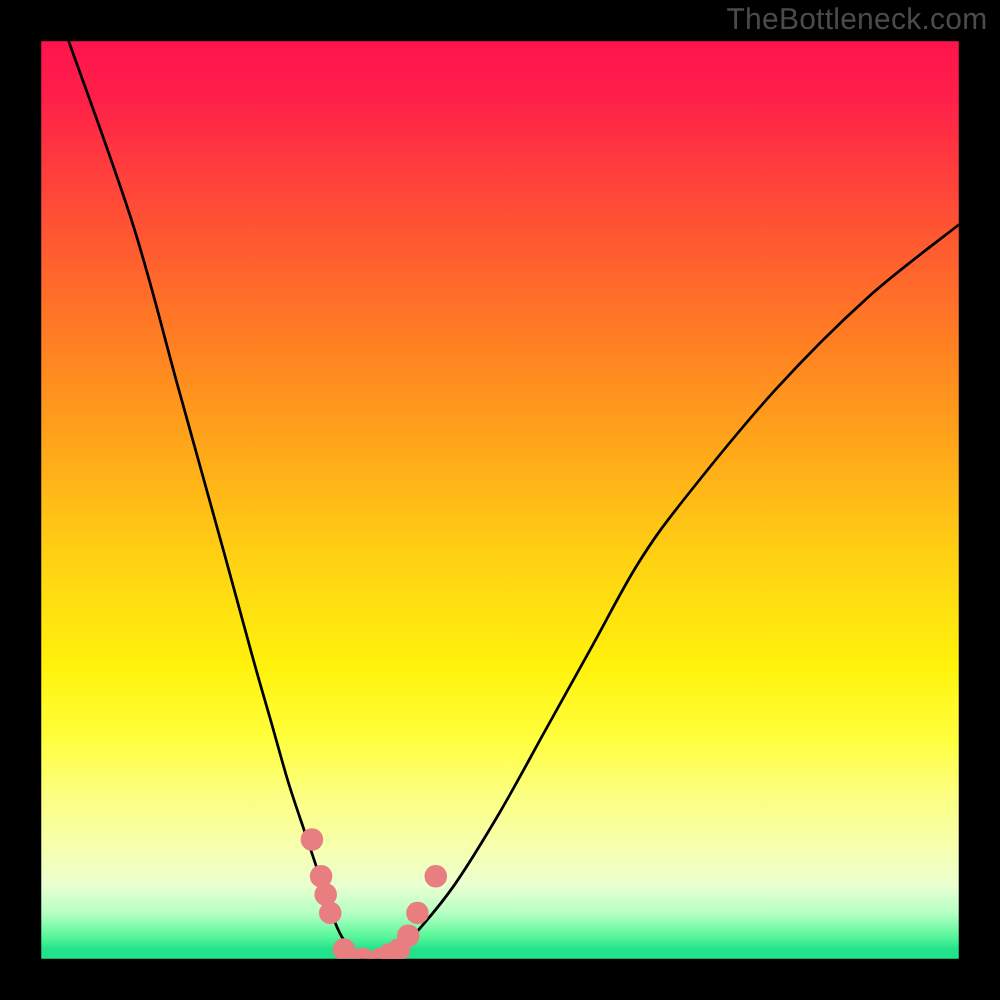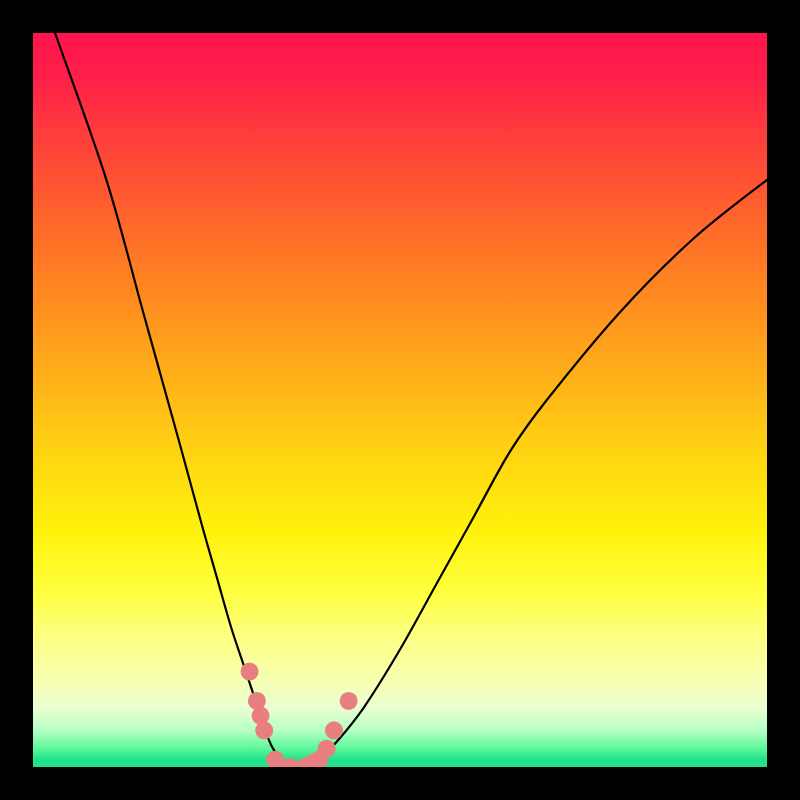"TheBottleneck.com" div.watermark { html: none -> <div>TheBottleneck.com</div> }
